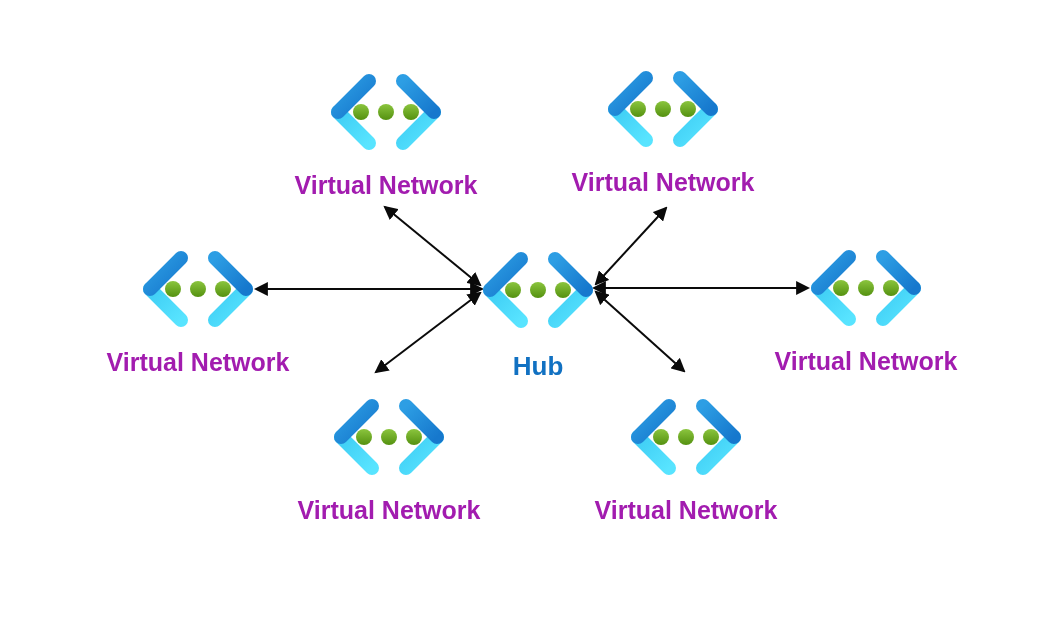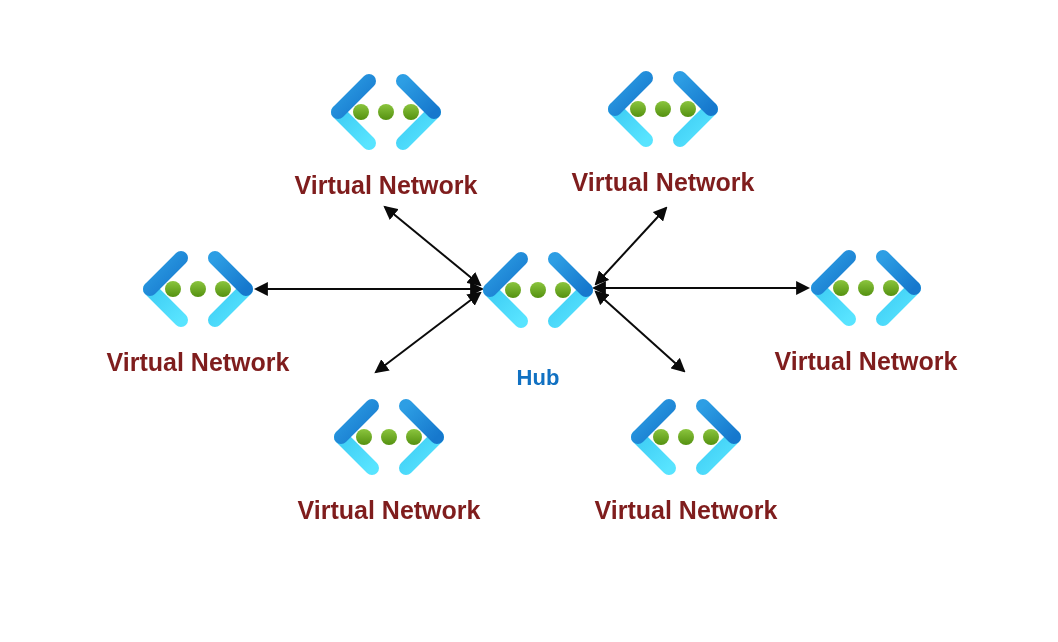"Virtual Network" .node-label { color: #7f1d1d -> #a21caf }
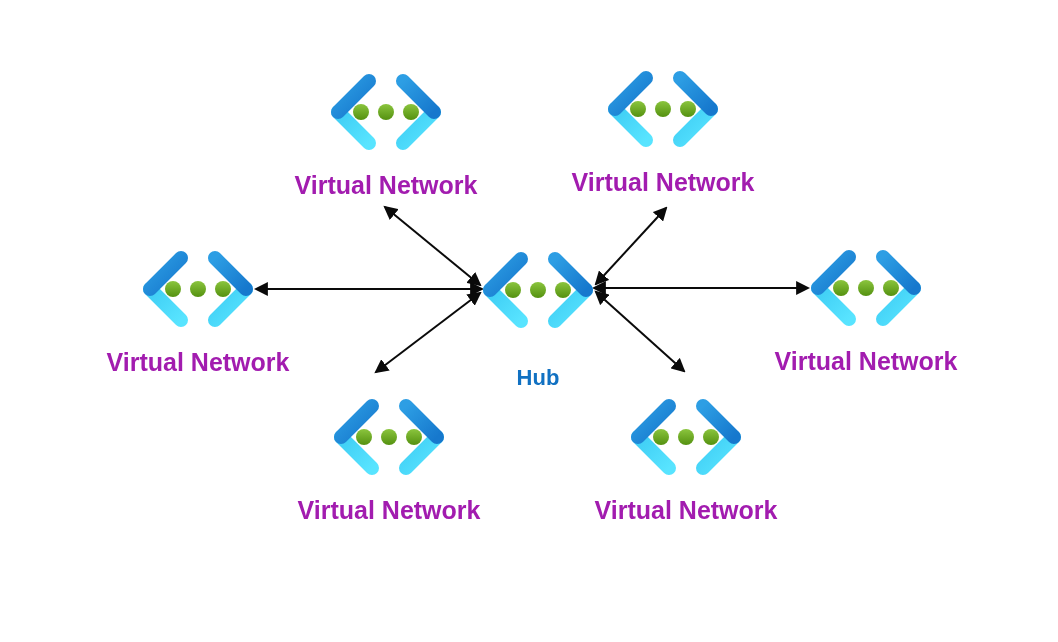"Hub" .hub-label { font-size: 22px -> 26px; margin-top: 32px -> 20px }
